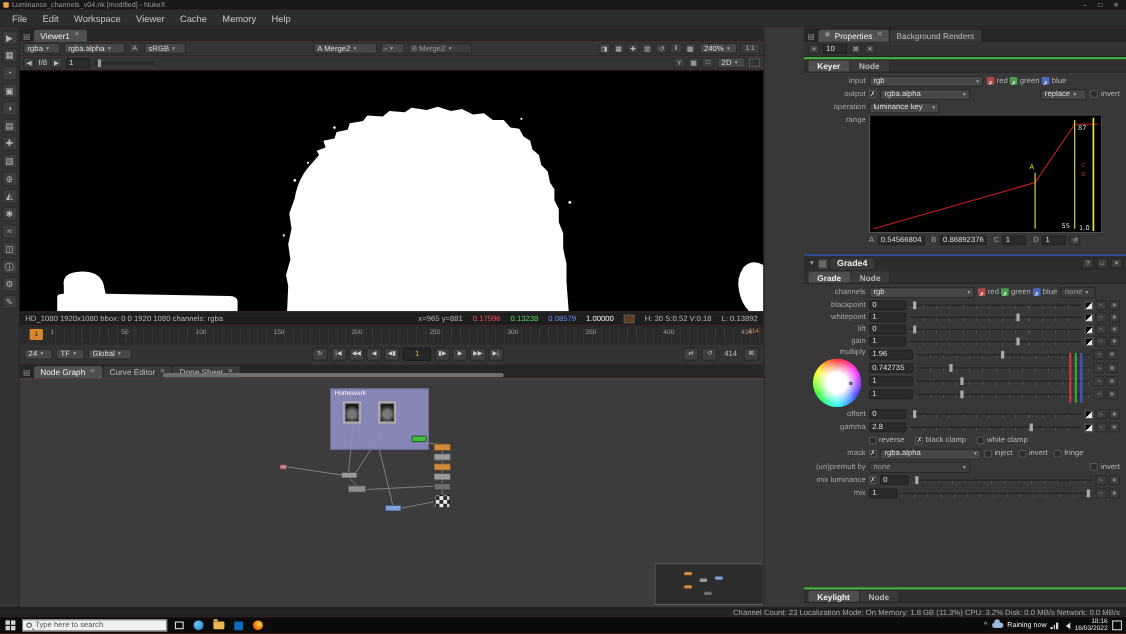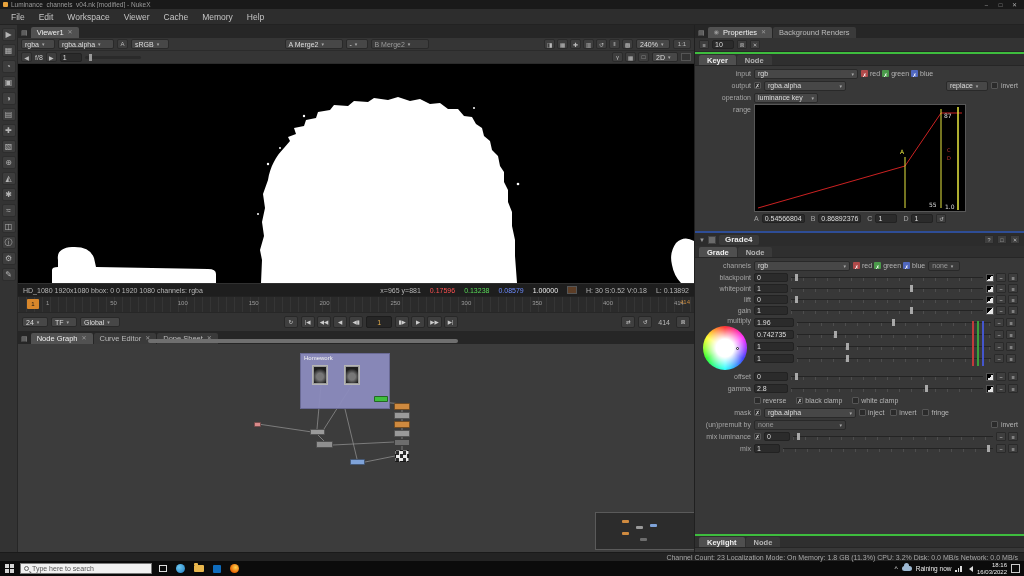"Properties" .propscol { padding-left: none -> 36px }
